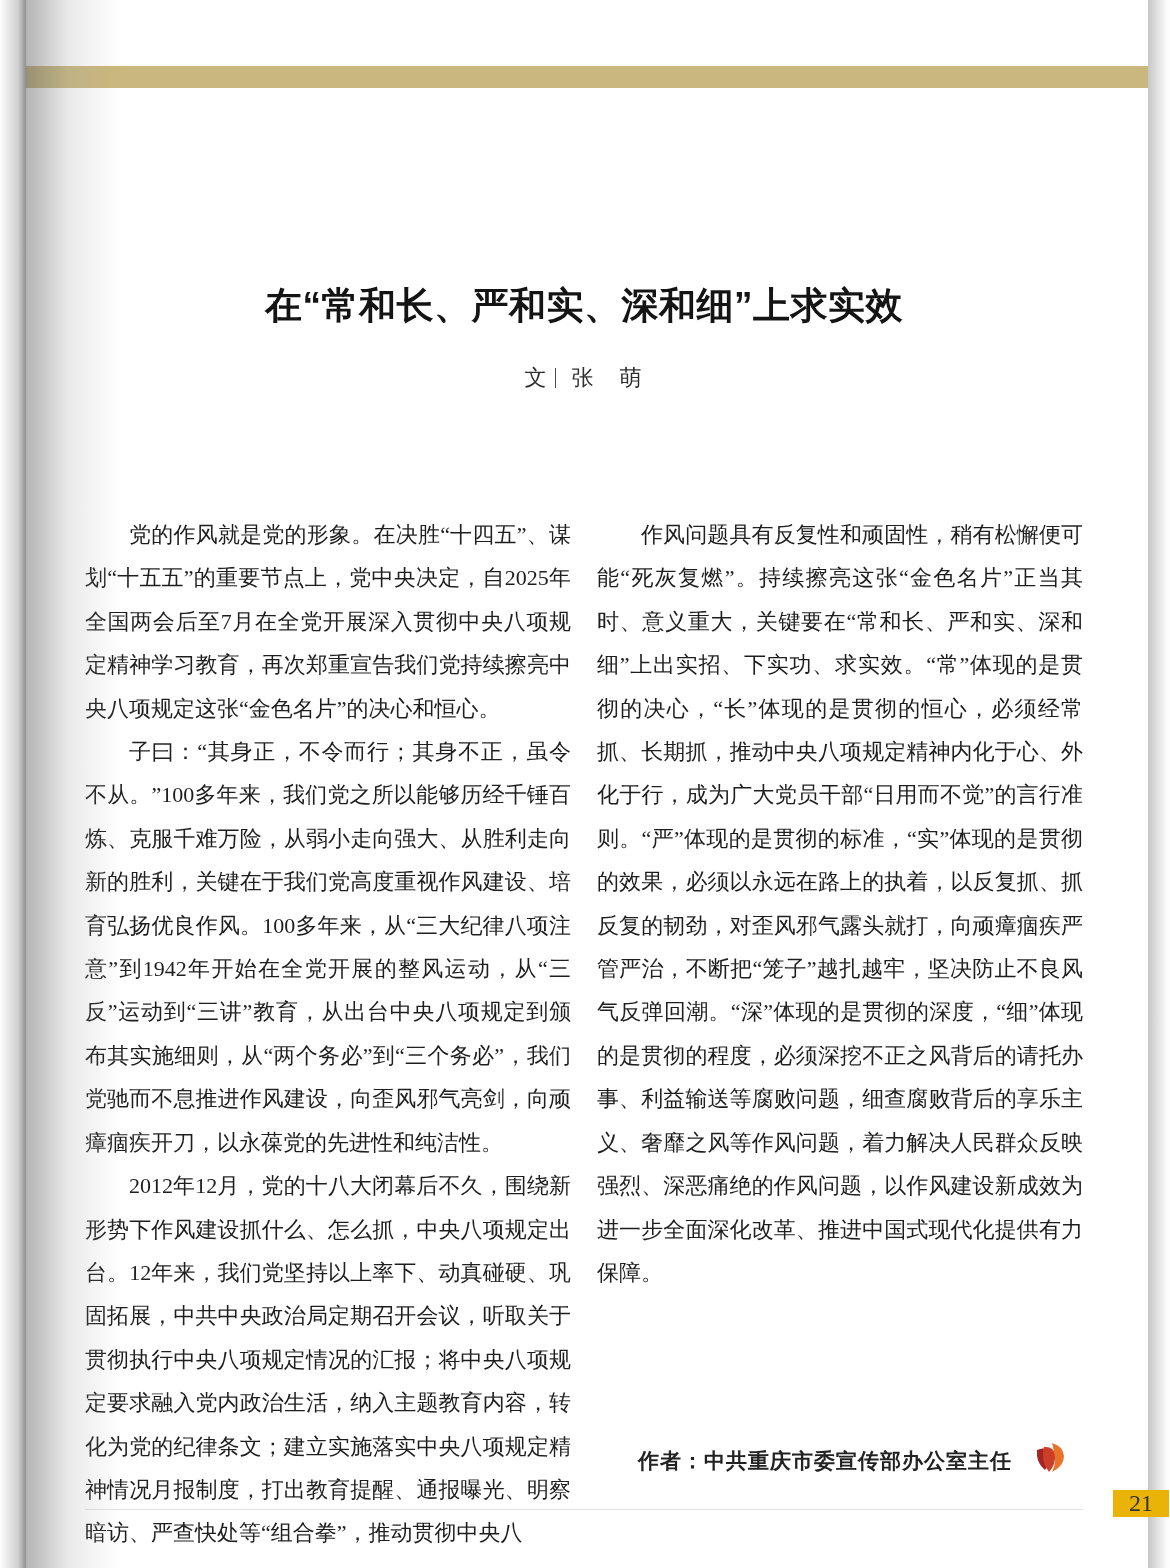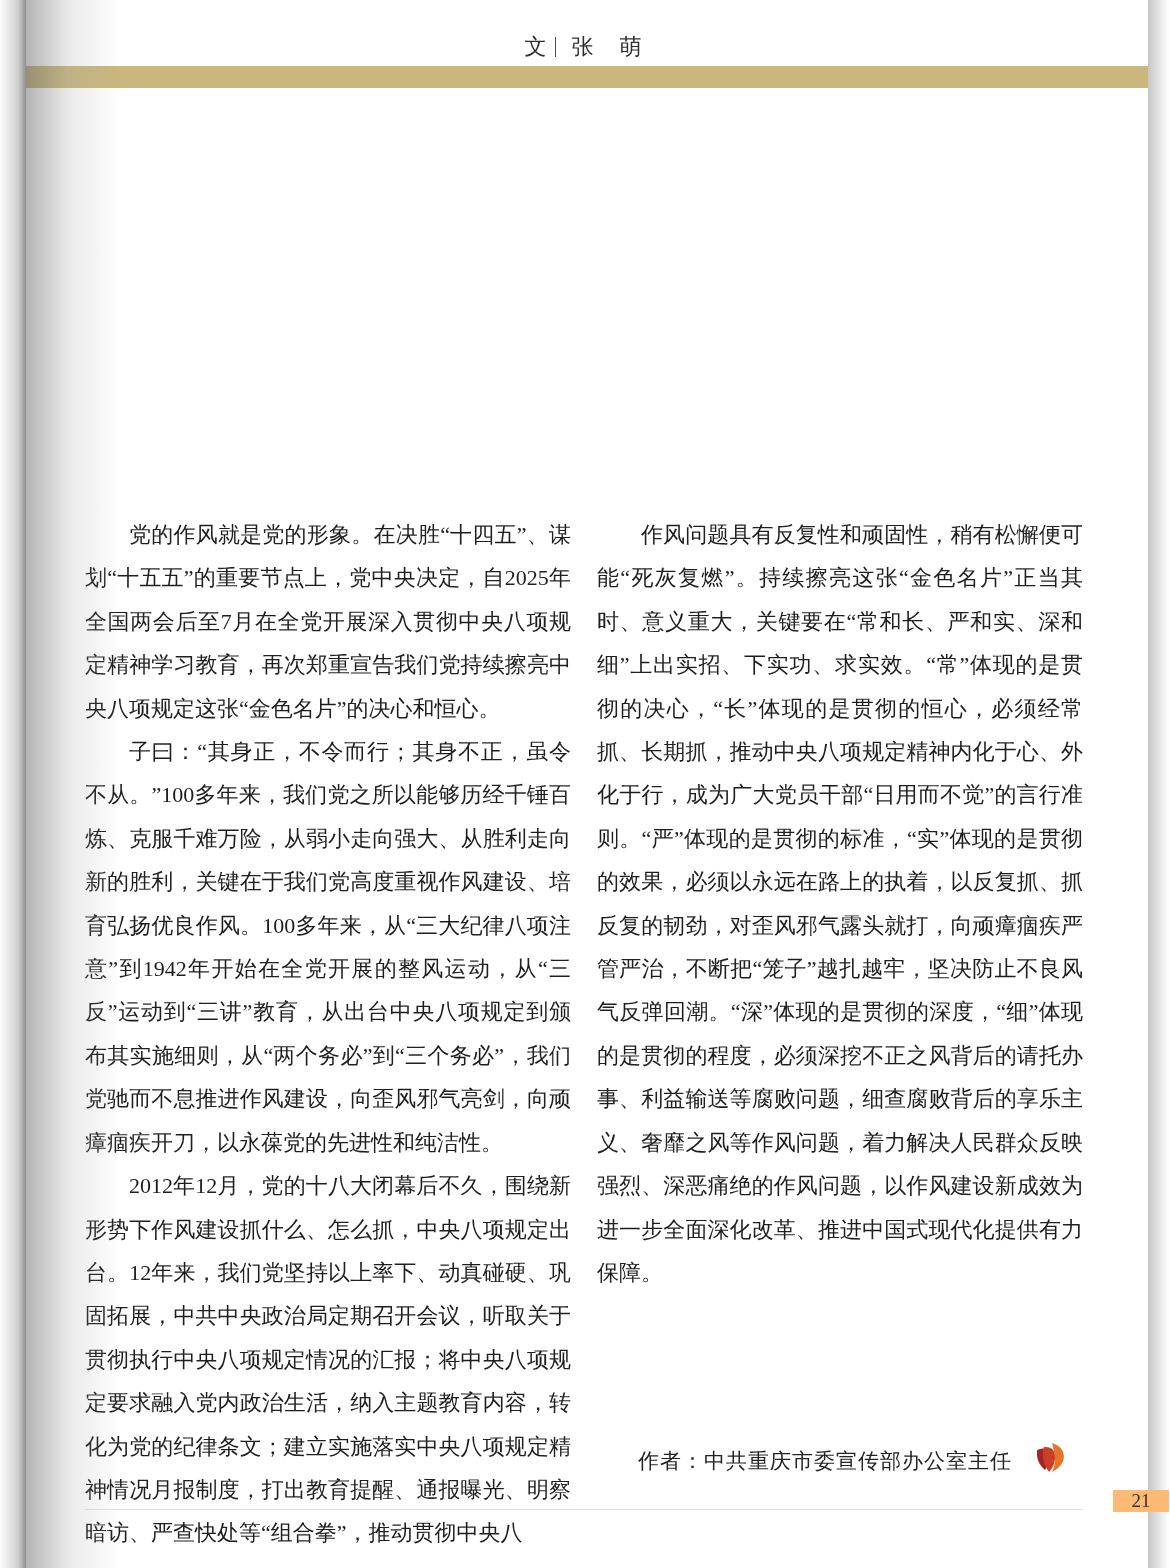"在“常和长、严和实、深和细”上求实效" h1.title { html: none -> <h1>在“常和长、严和实、深和细”上求实效</h1> }
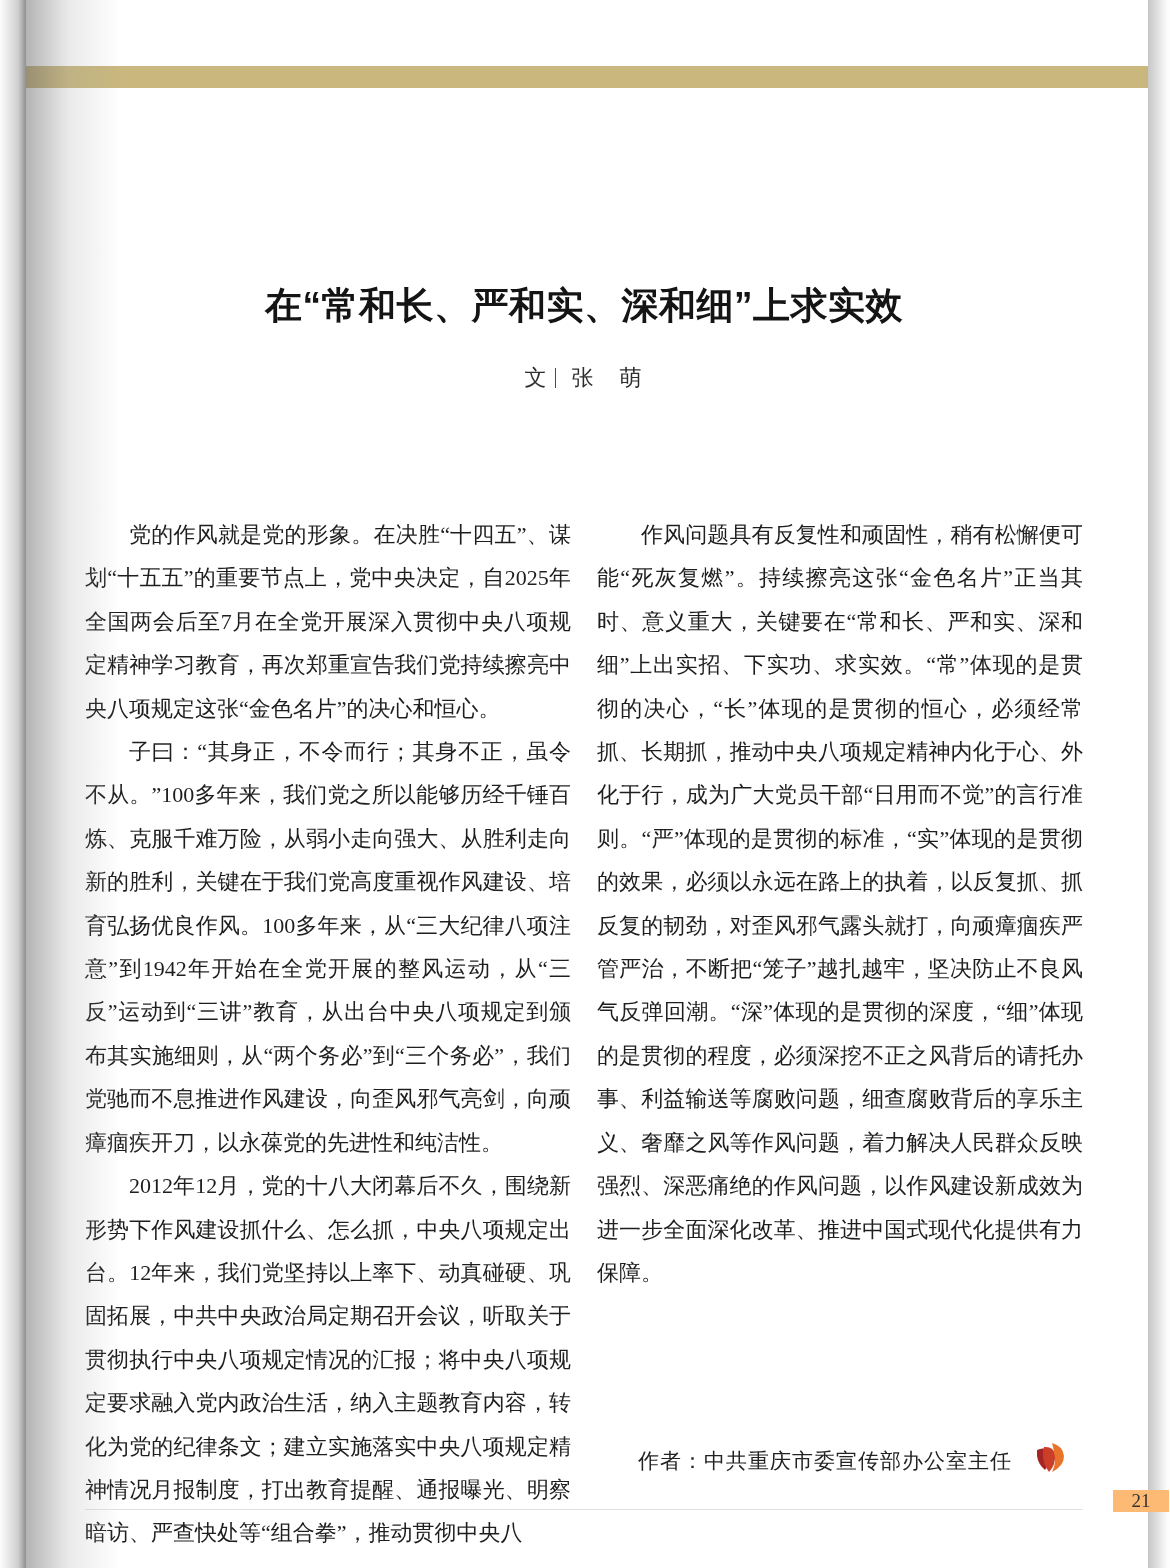"作者：中共重庆市委宣传部办公室主任" .author-note { font-weight: normal -> bold }
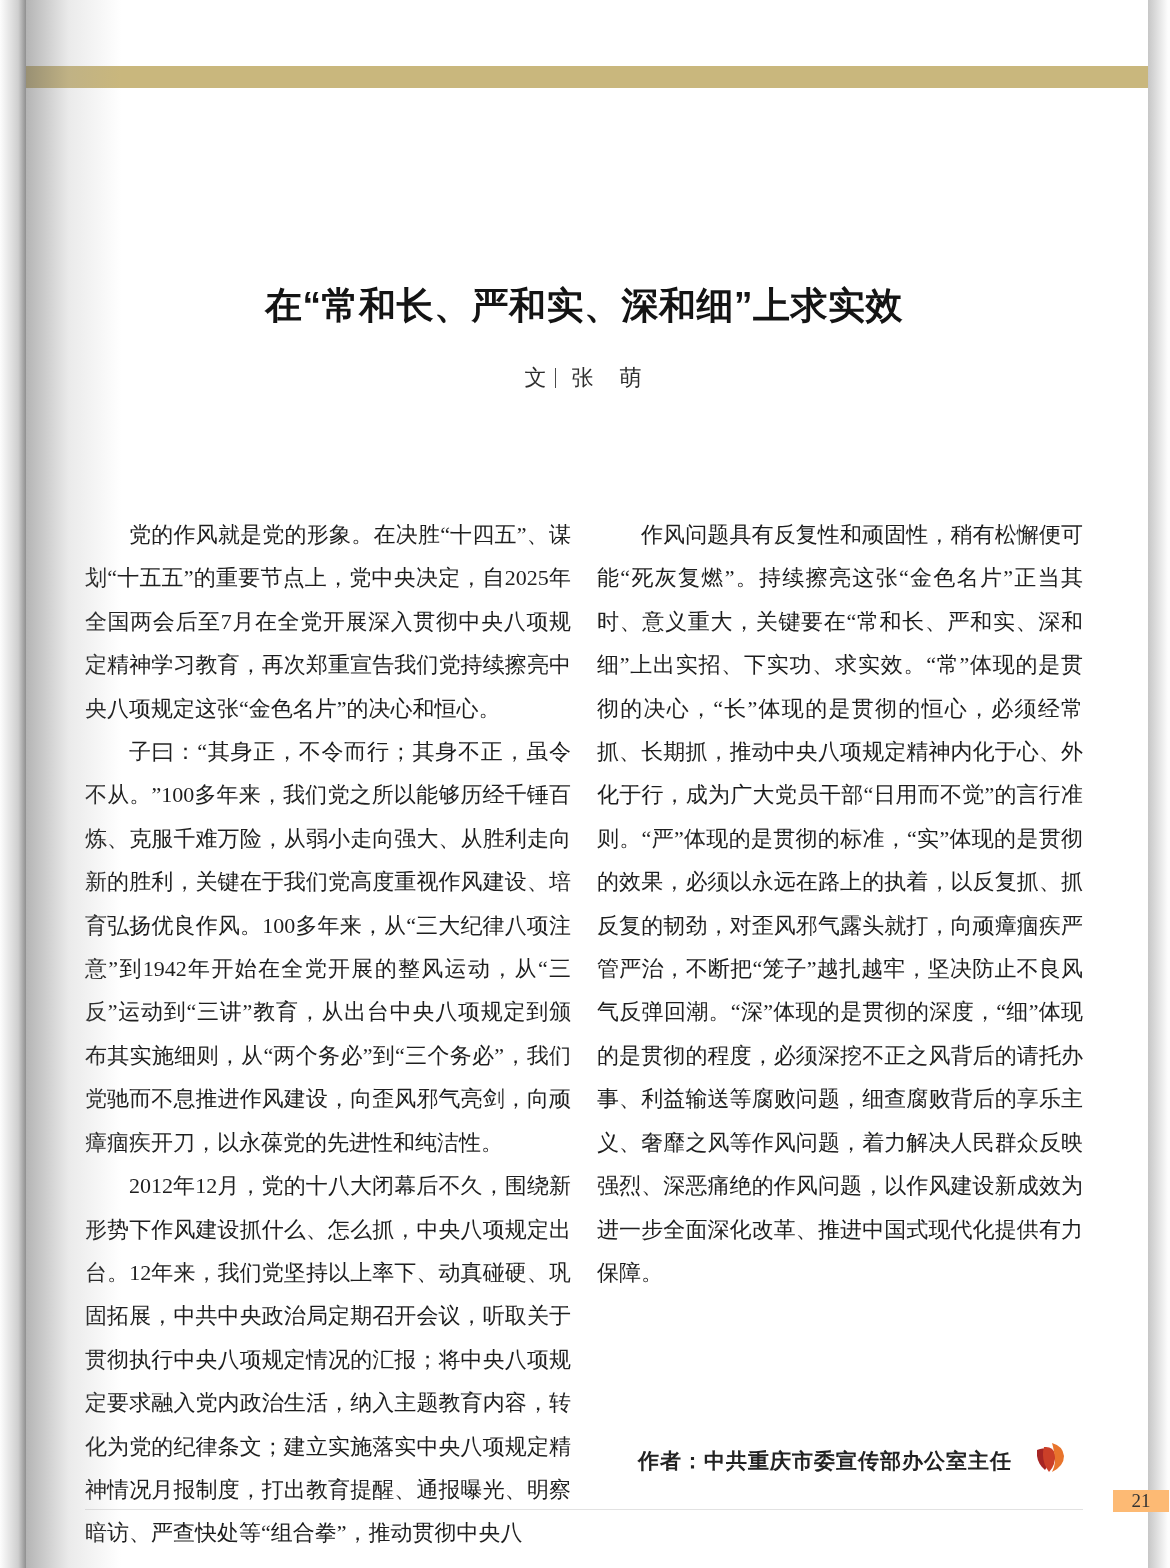"21" .page-number { background: #fdba74 -> #eab308; font-size: 19px -> 24px }
